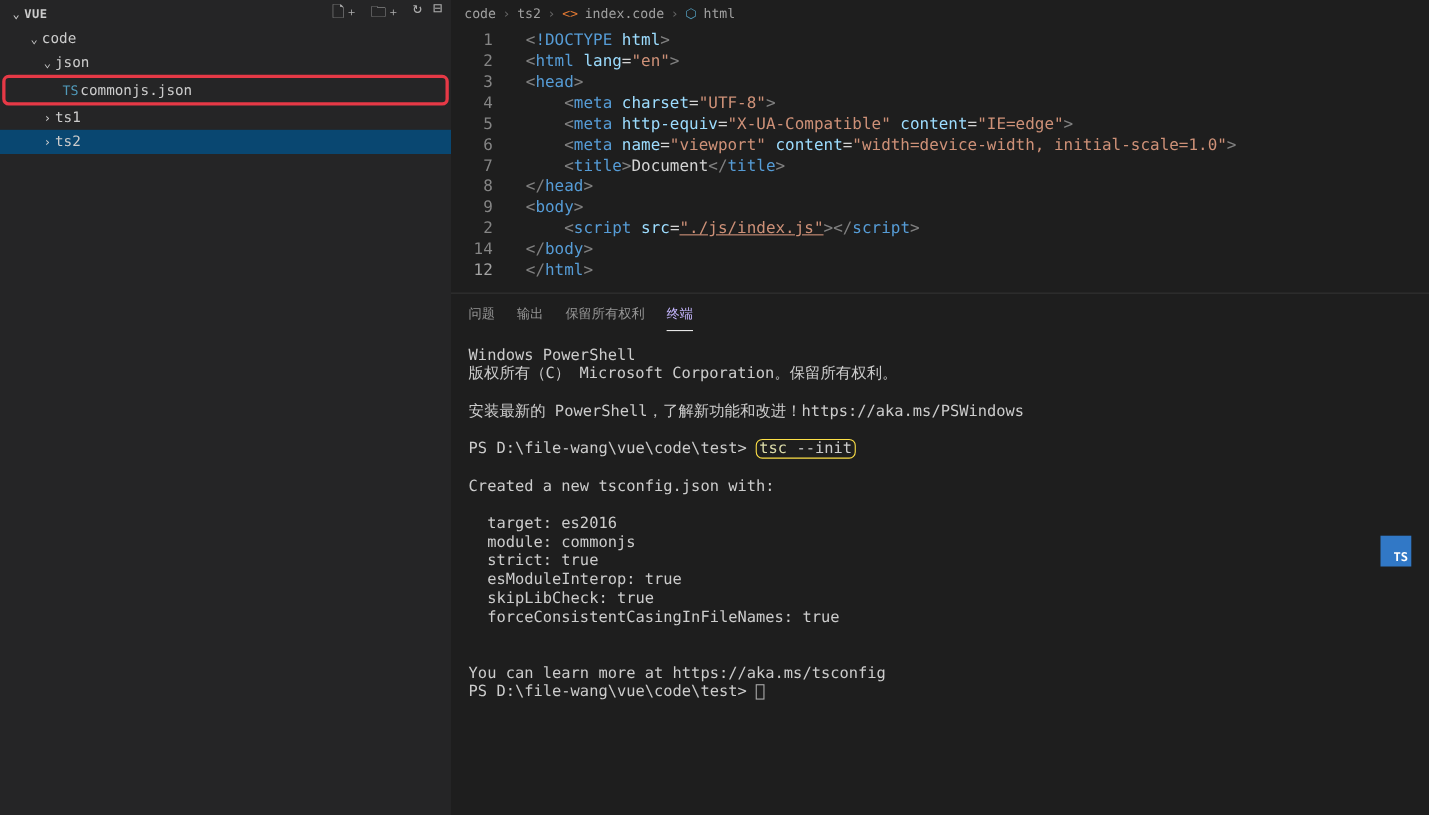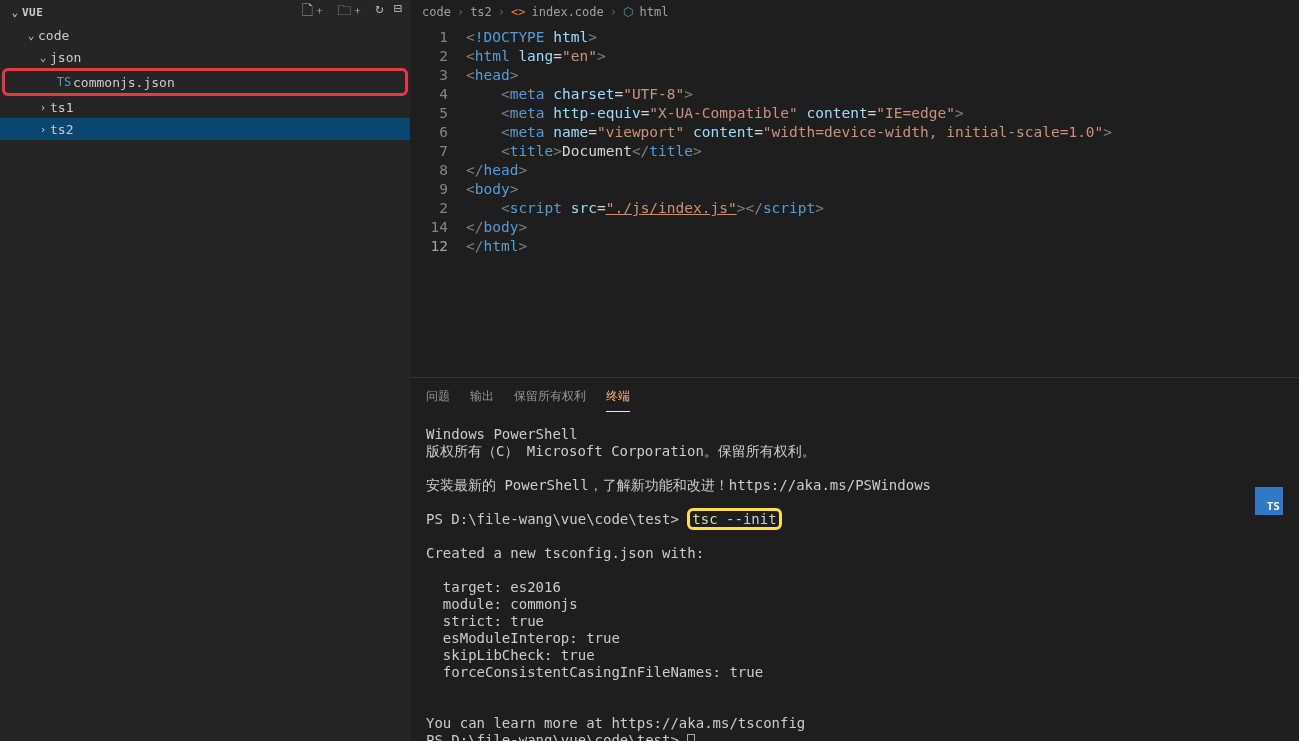"<!DOCTYPE html>" .code { margin-left: none -> 12px }
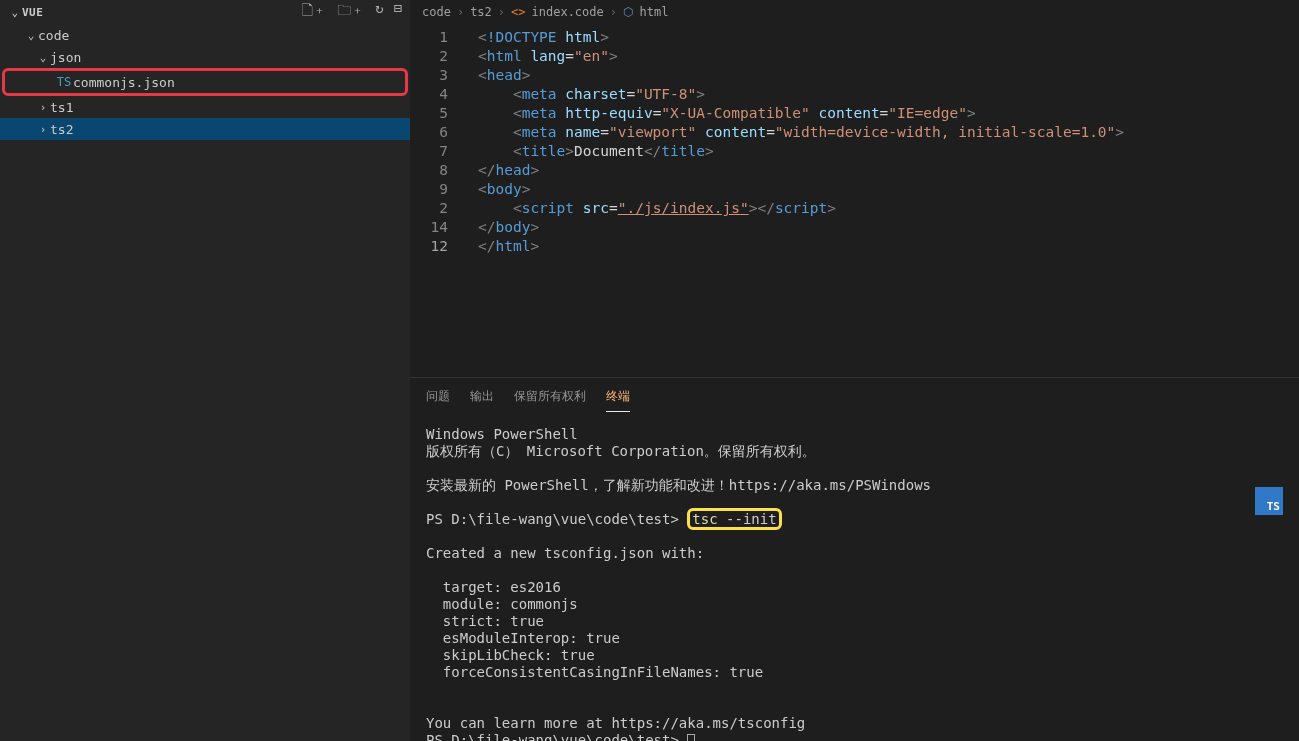"问题" div.panel { height: 364px -> 475px }
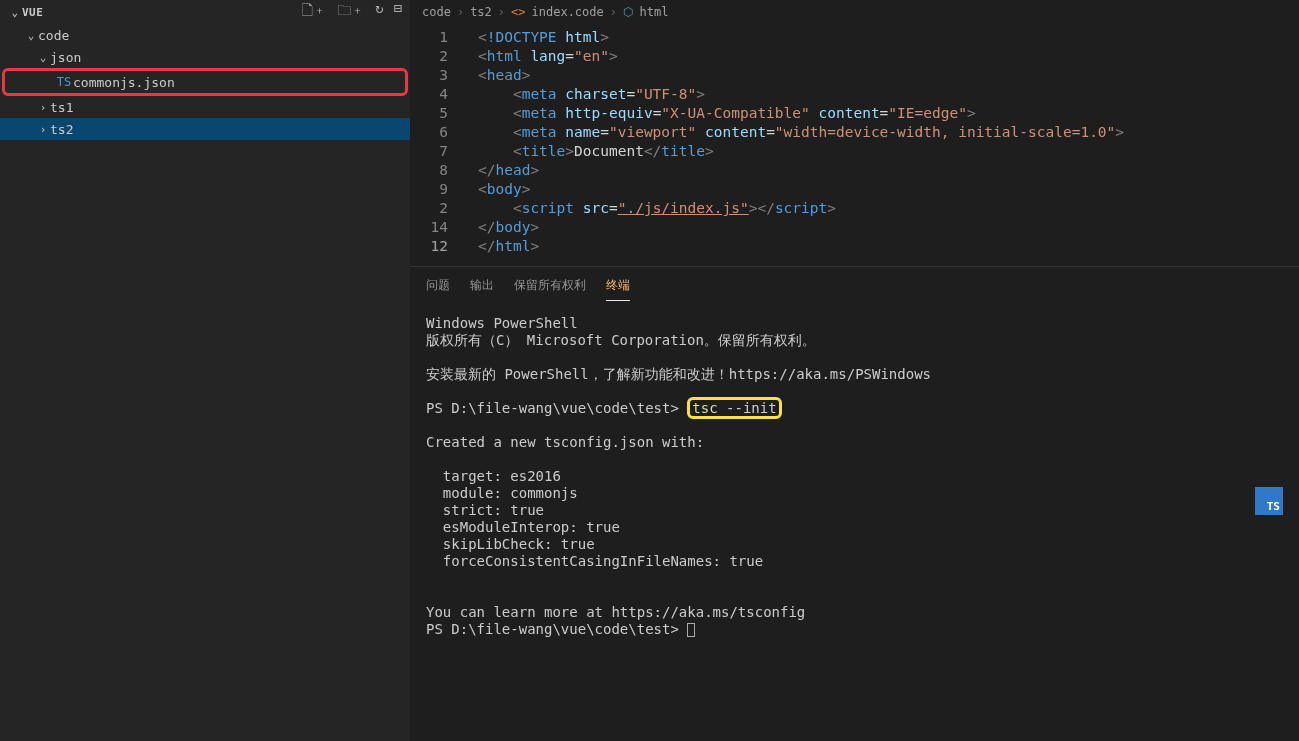"终端" .panel-tab.active { color: #fdba74 -> #c4b5fd }
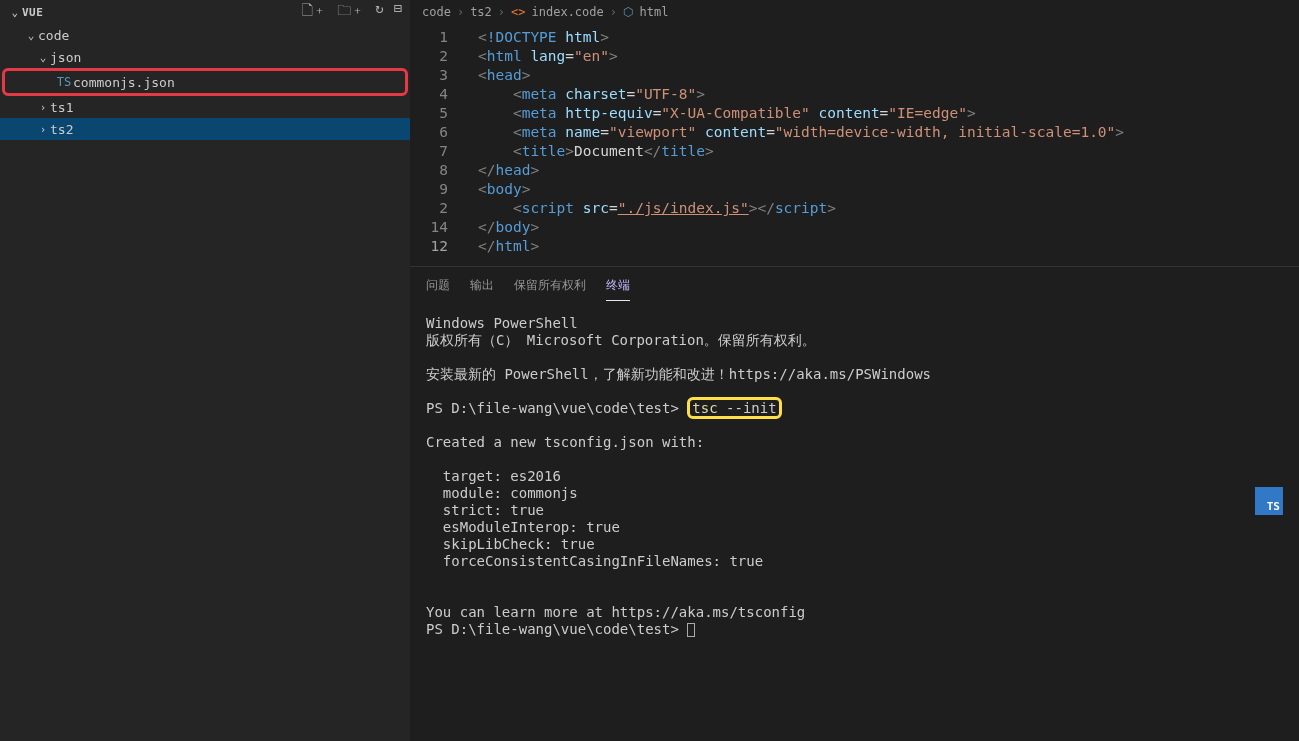"tsc --init" .term-highlight { border: 3px solid #fde047 -> 1px solid #fde047 }
